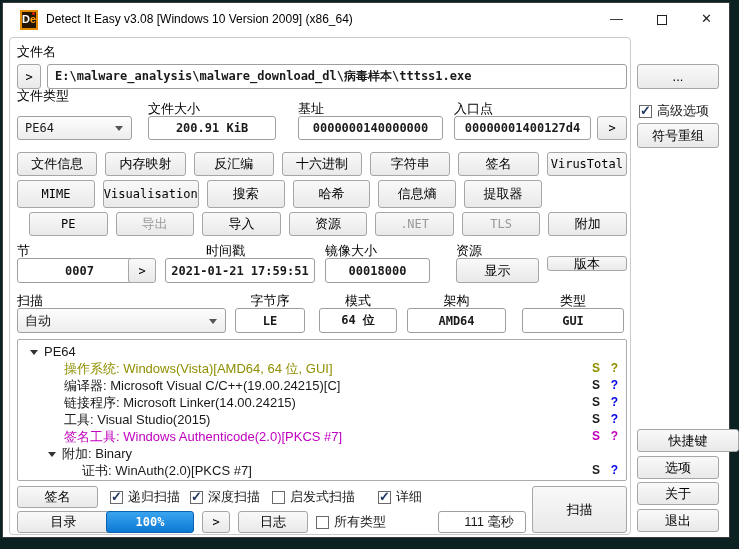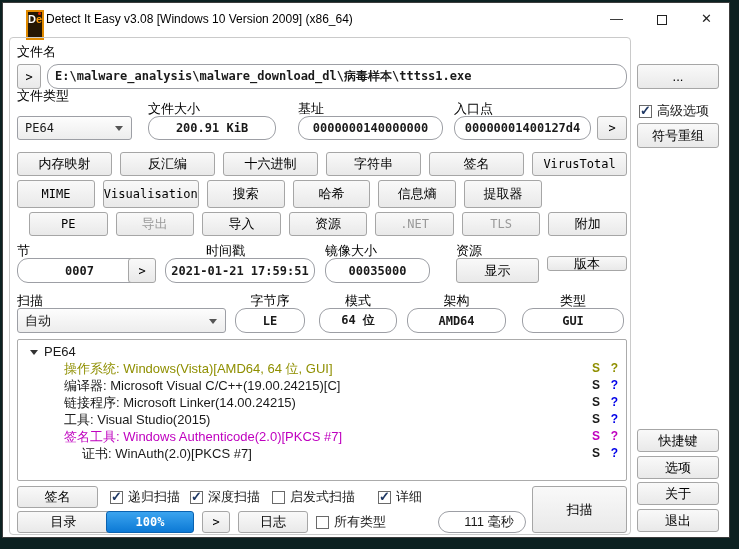"De" .die-icon { height: 30px -> 20px; left: 23px -> 17px }
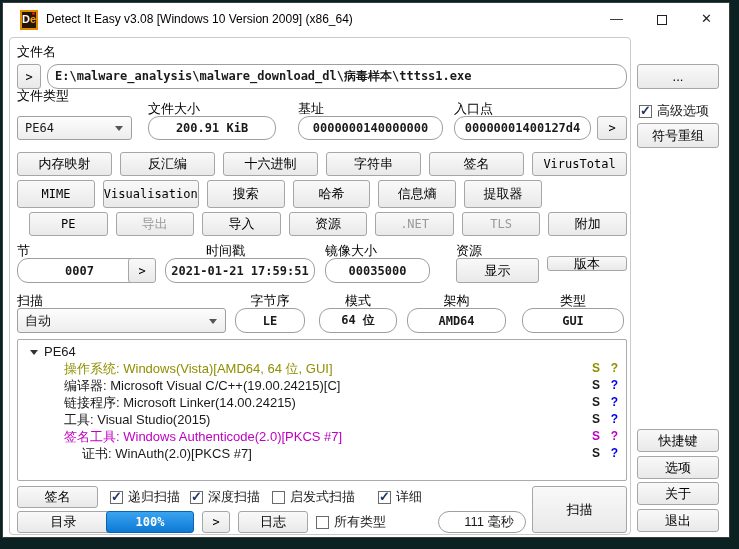"E:\malware_analysis\malware_download_dl\" .field { border-radius: 11px -> 3px }
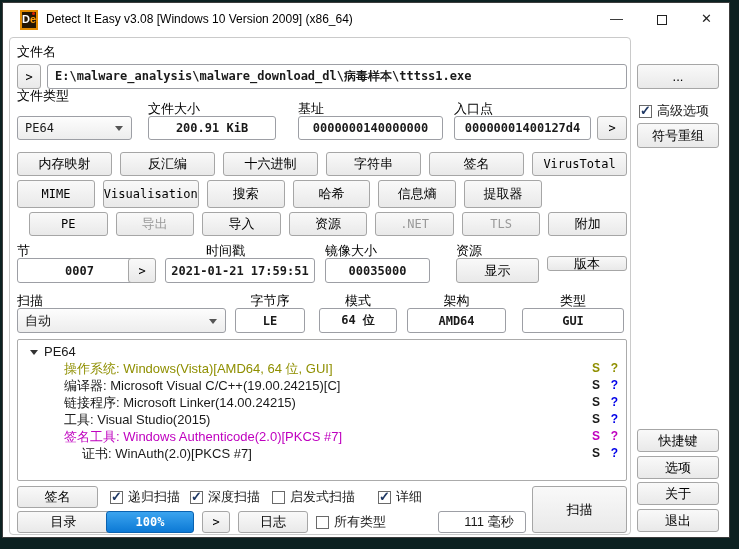"文件信息" div.btn { html: none -> <div>文件信息</div> }
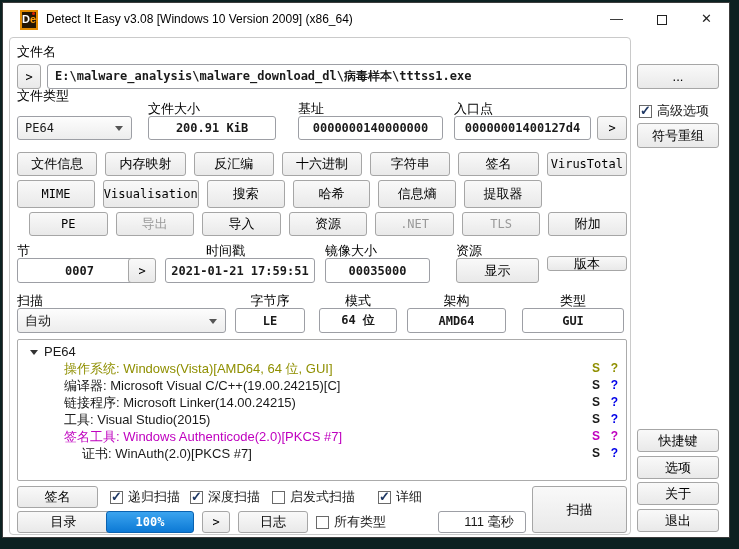"00035000" div.field { text: 00035000 -> 00018000 }
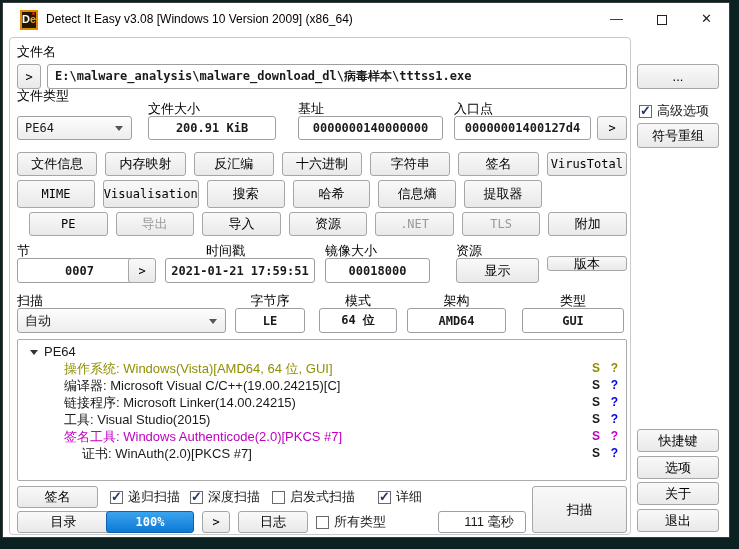"快捷键" div.btn { width: 82px -> 102px }
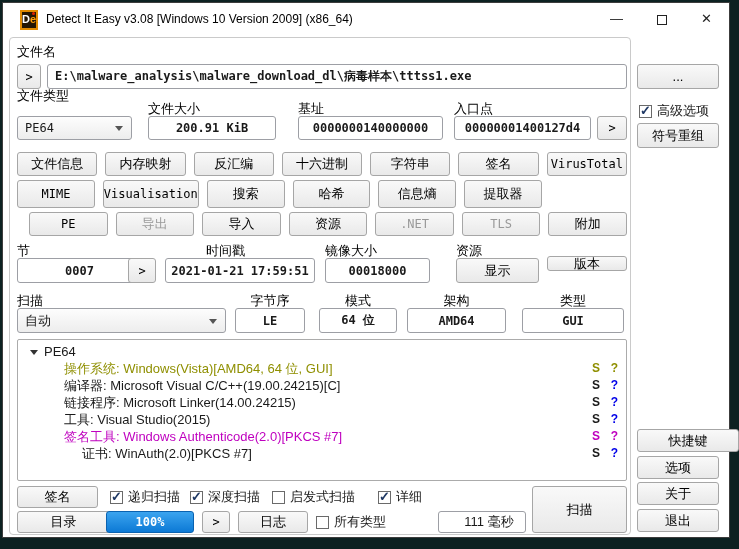"附加: Binary" div.trow { html: none -> <div> <span></span><span>附加: Binary</span> </div> }
